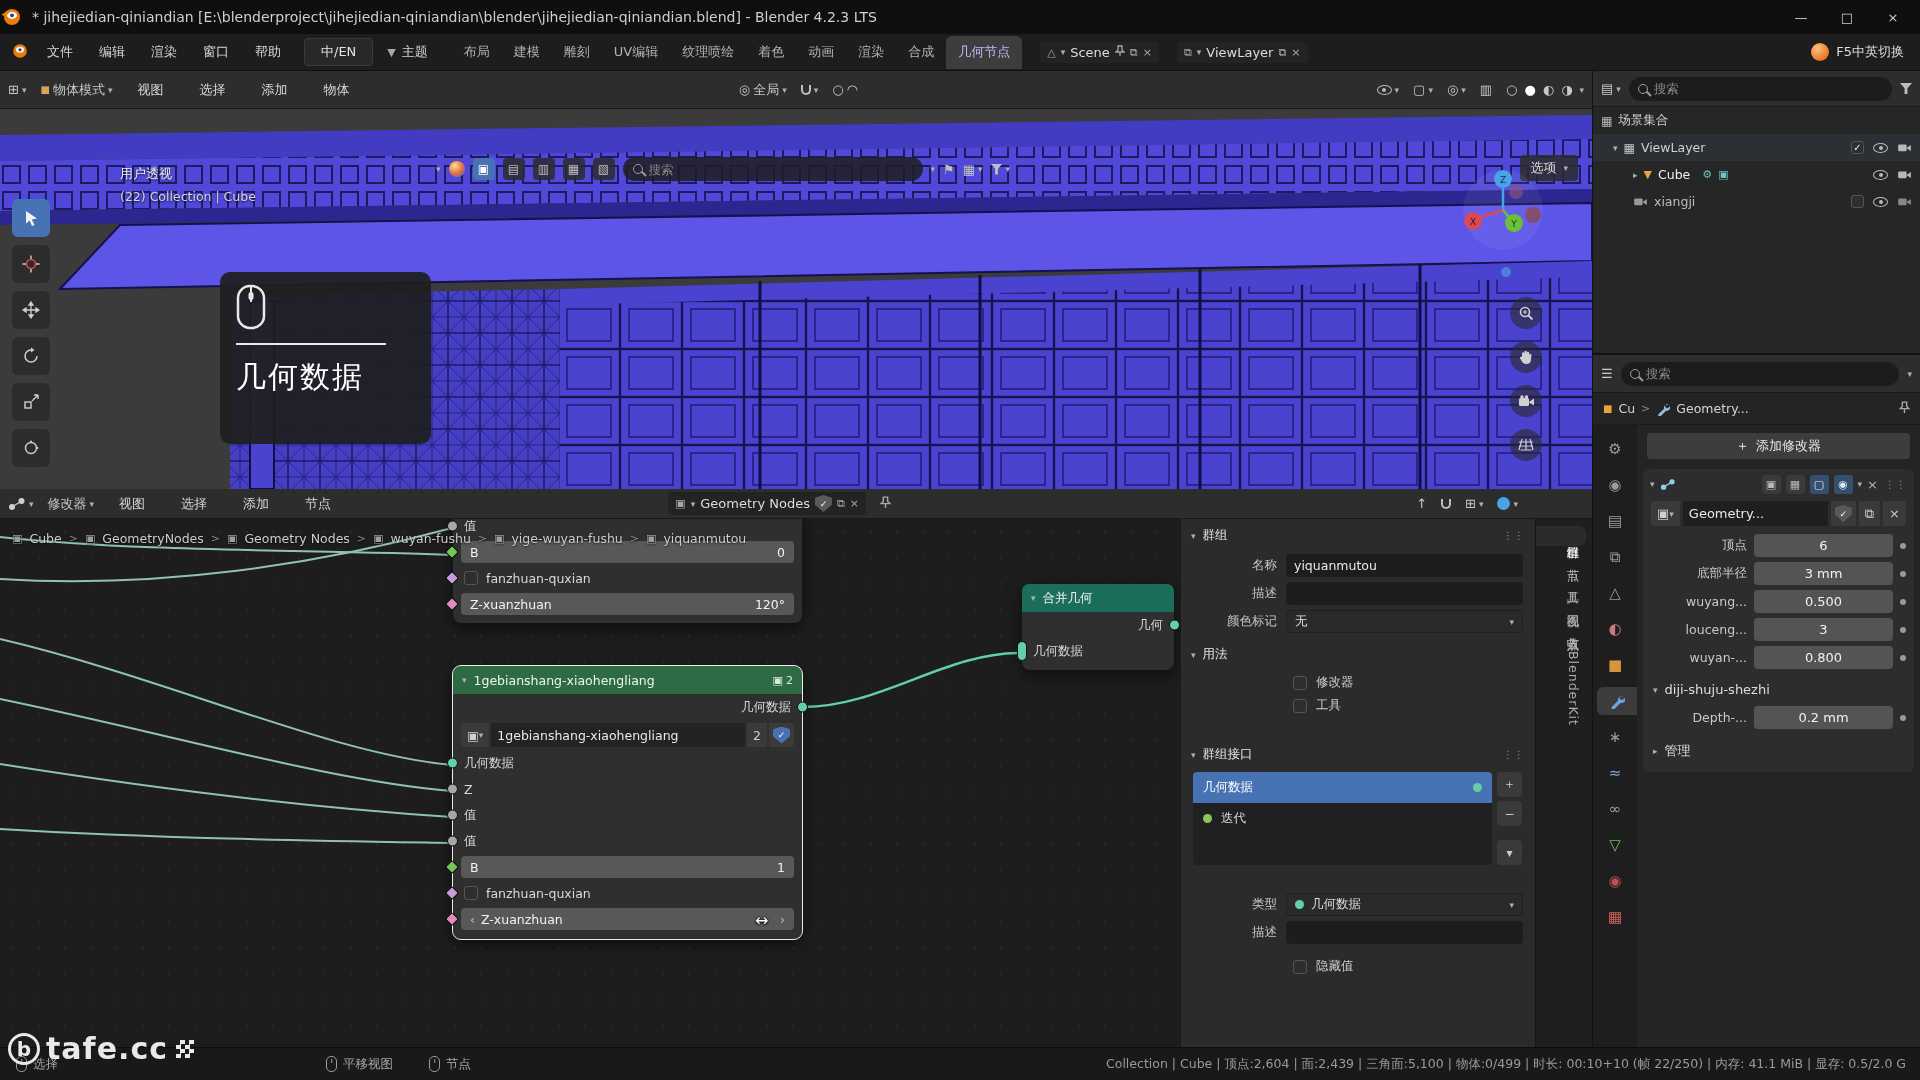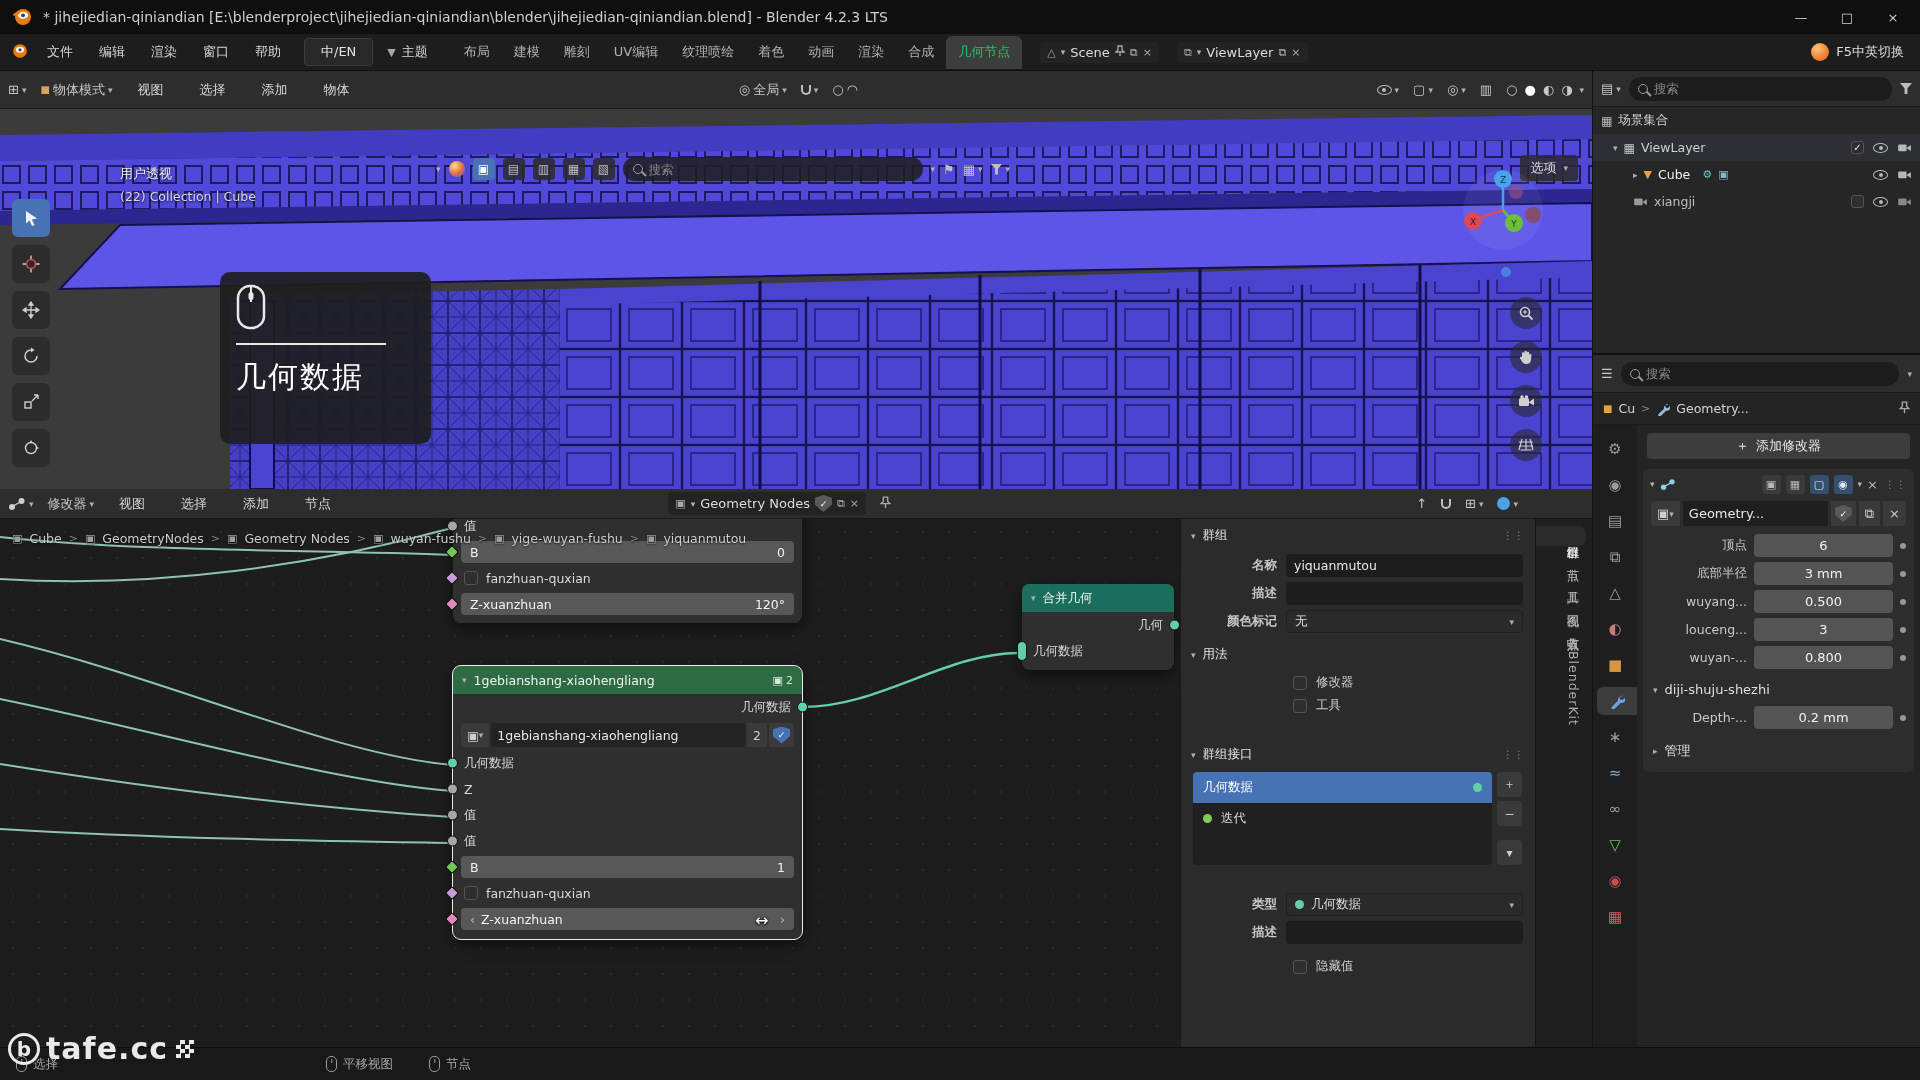"* jihejiedian-qiniandian" #titlebar { padding: 0 4px 0 11px -> 0 4px 0 0 }
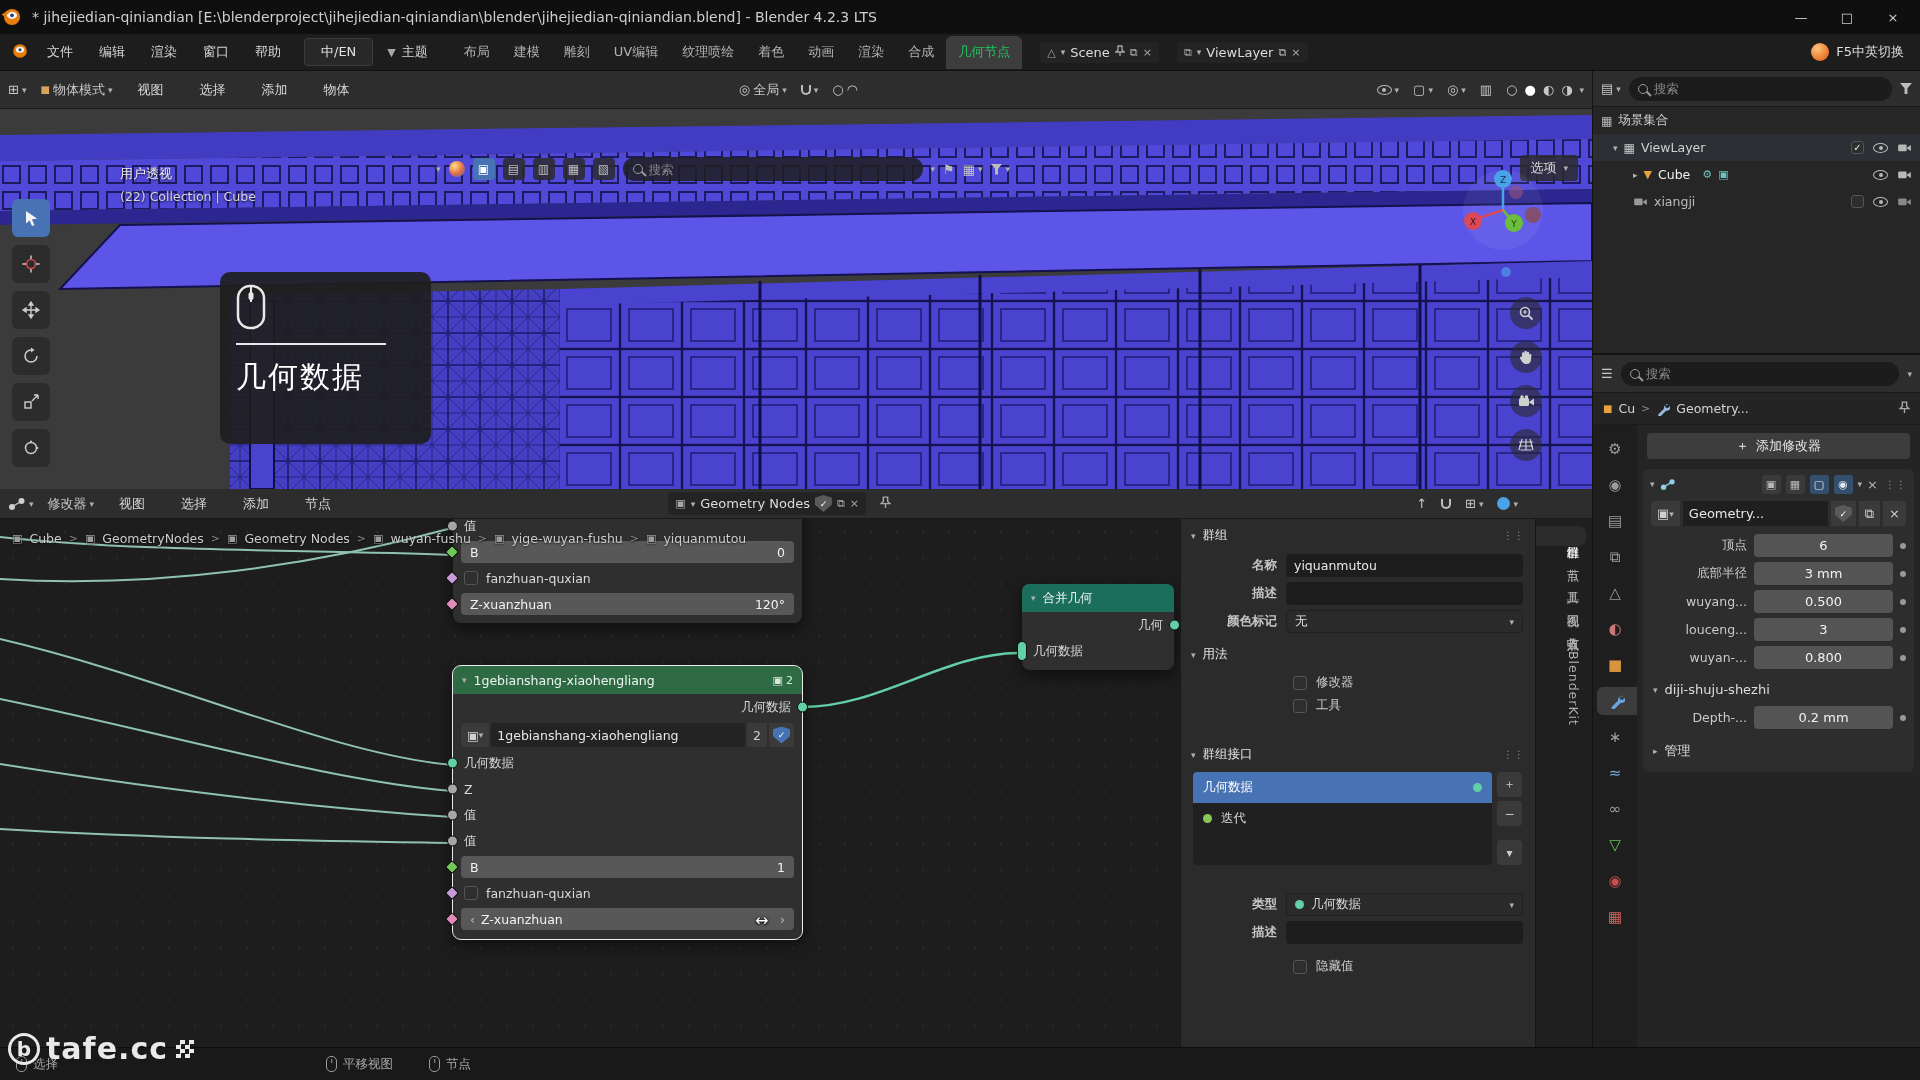"几何节点" .ws-tab.active { color: #22c55e -> #c4b5fd }
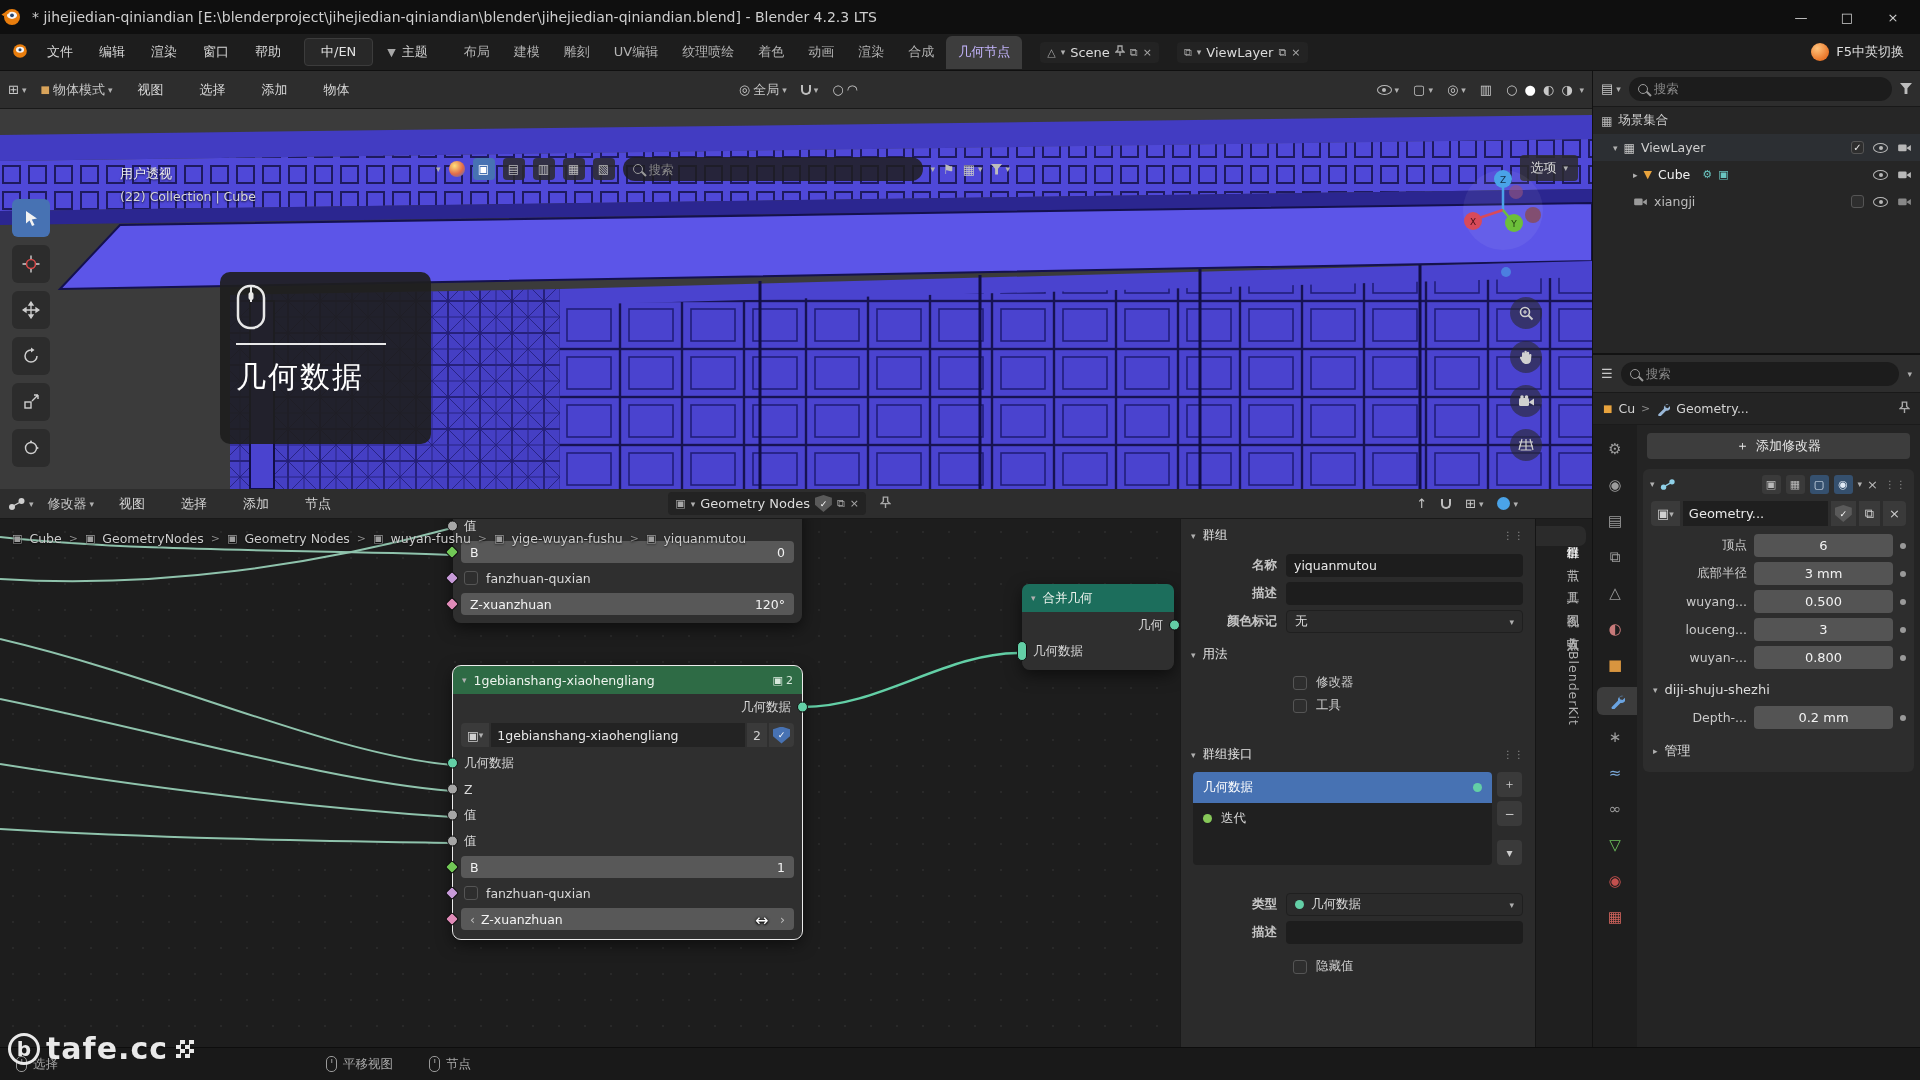"名称" .p-label { font-weight: bold -> none }
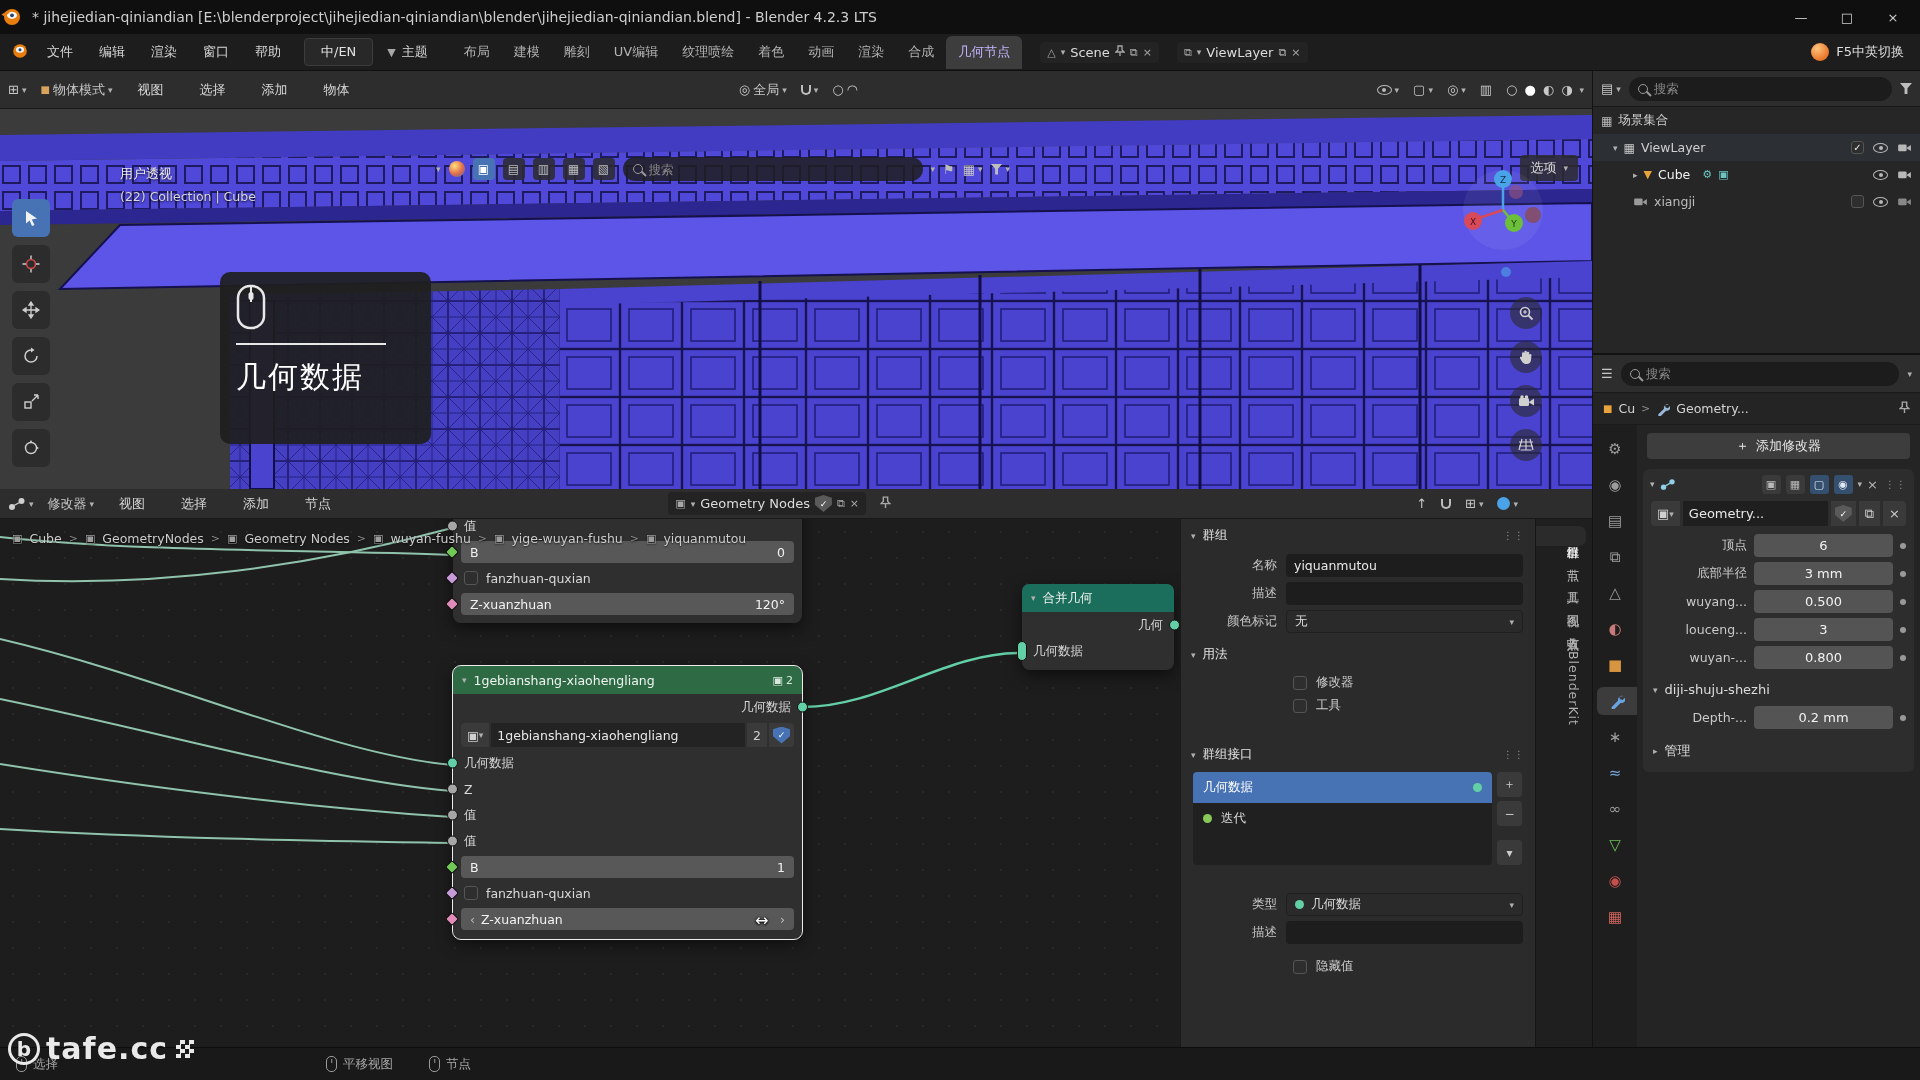"Collection | Cube | 顶点:2,604" span { html: none -> <span>Collection | Cube | 顶点:2,604 | 面:2,439 | 三角面:5,100 | 物体:0/499 | 时长: 00:10+10 (帧 22/250) | 内存: 41.1 MiB | 显存: 0.5/2.0 G</span> }
